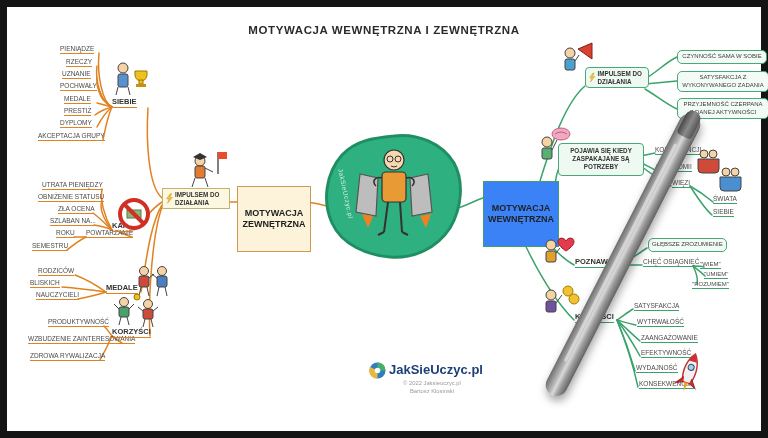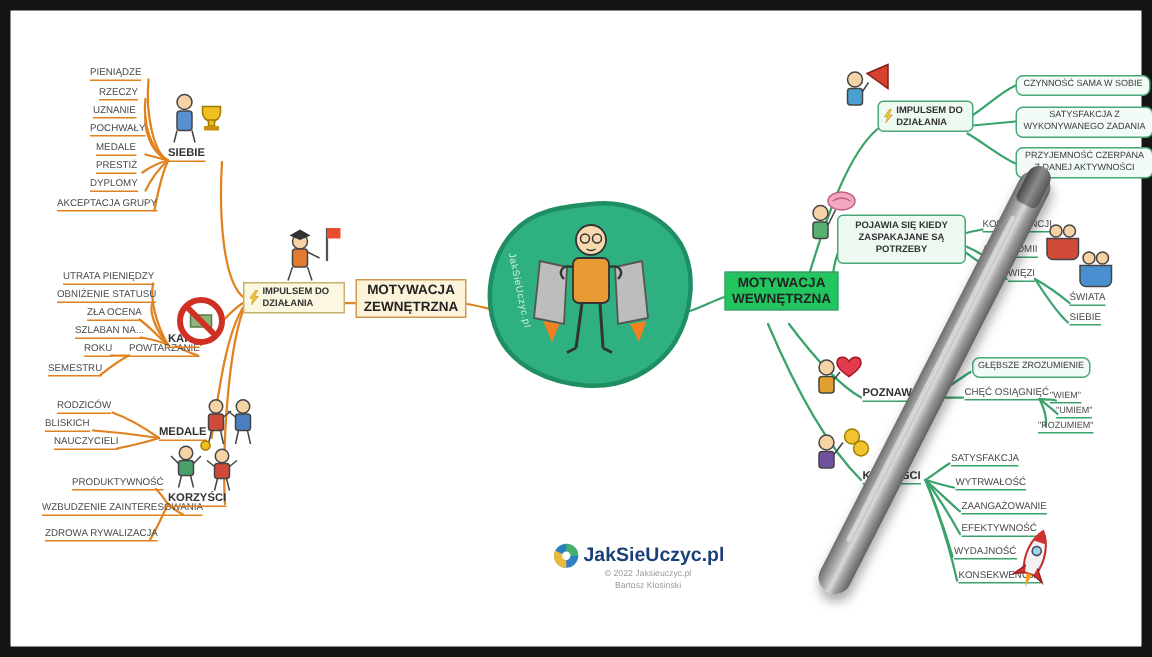"MOTYWACJA WEWNĘTRZNA I ZEWNĘTRZNA" div.title { html: none -> <div>MOTYWACJA WEWNĘTRZNA I ZEWNĘTRZNA</div> }
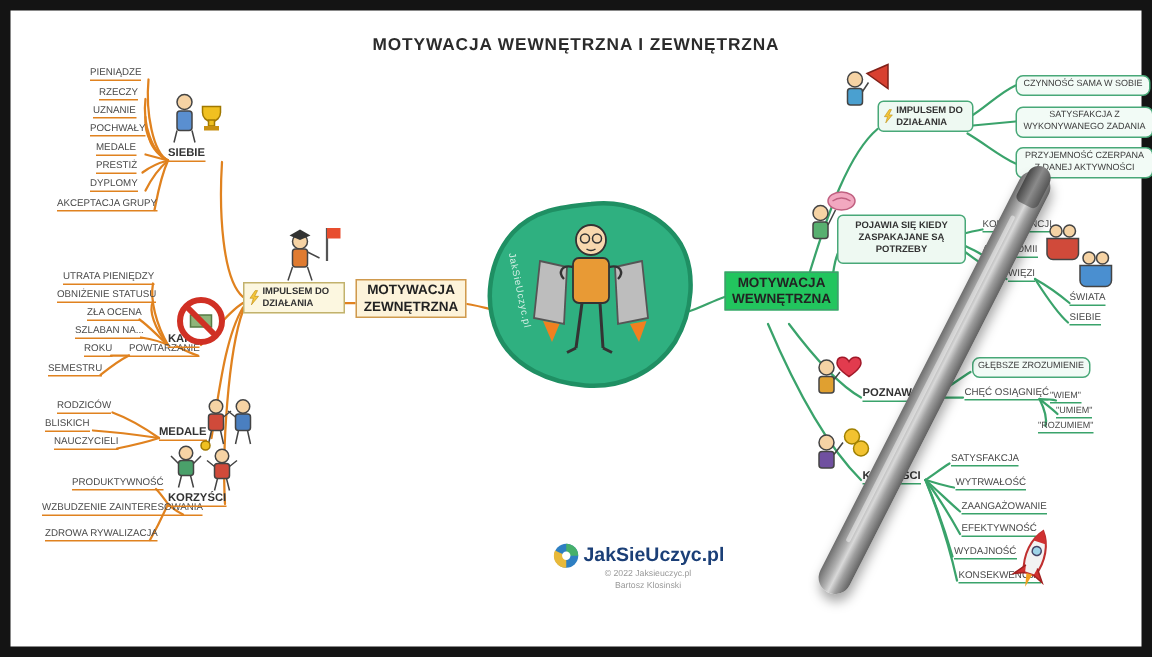"MOTYWACJA ZEWNĘTRZNA" .rootbox { padding: 1px 3px -> 21px 3px }
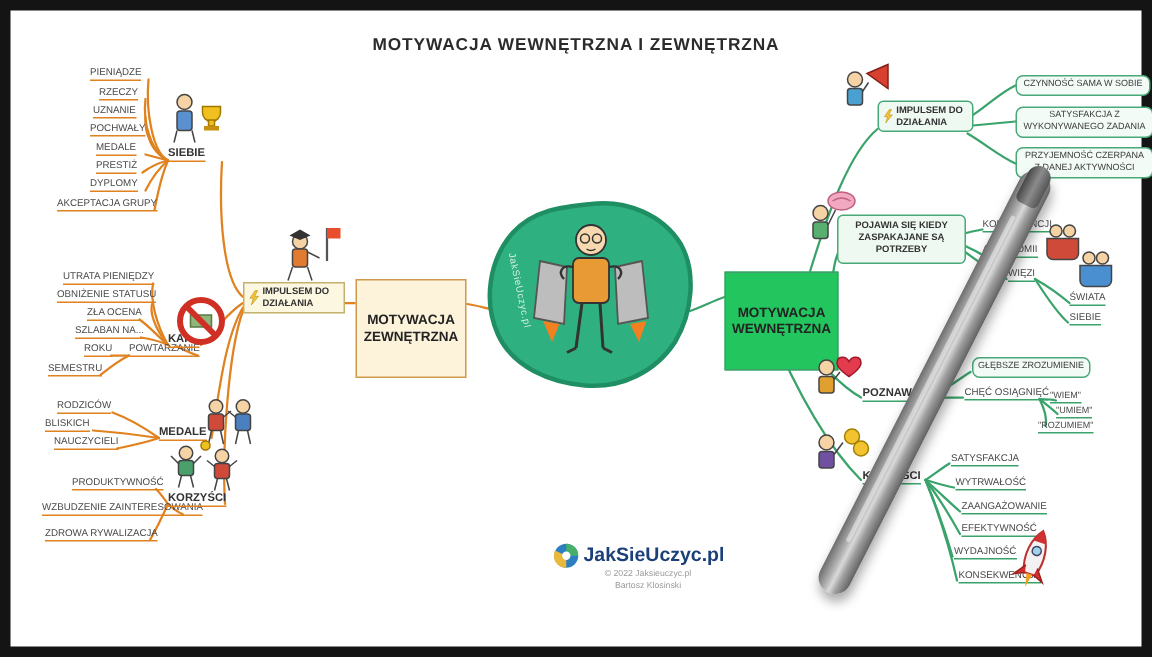"MOTYWACJA WEWNĘTRZNA" .rootbox.g { background: #22c55e -> #3b82f6 }
